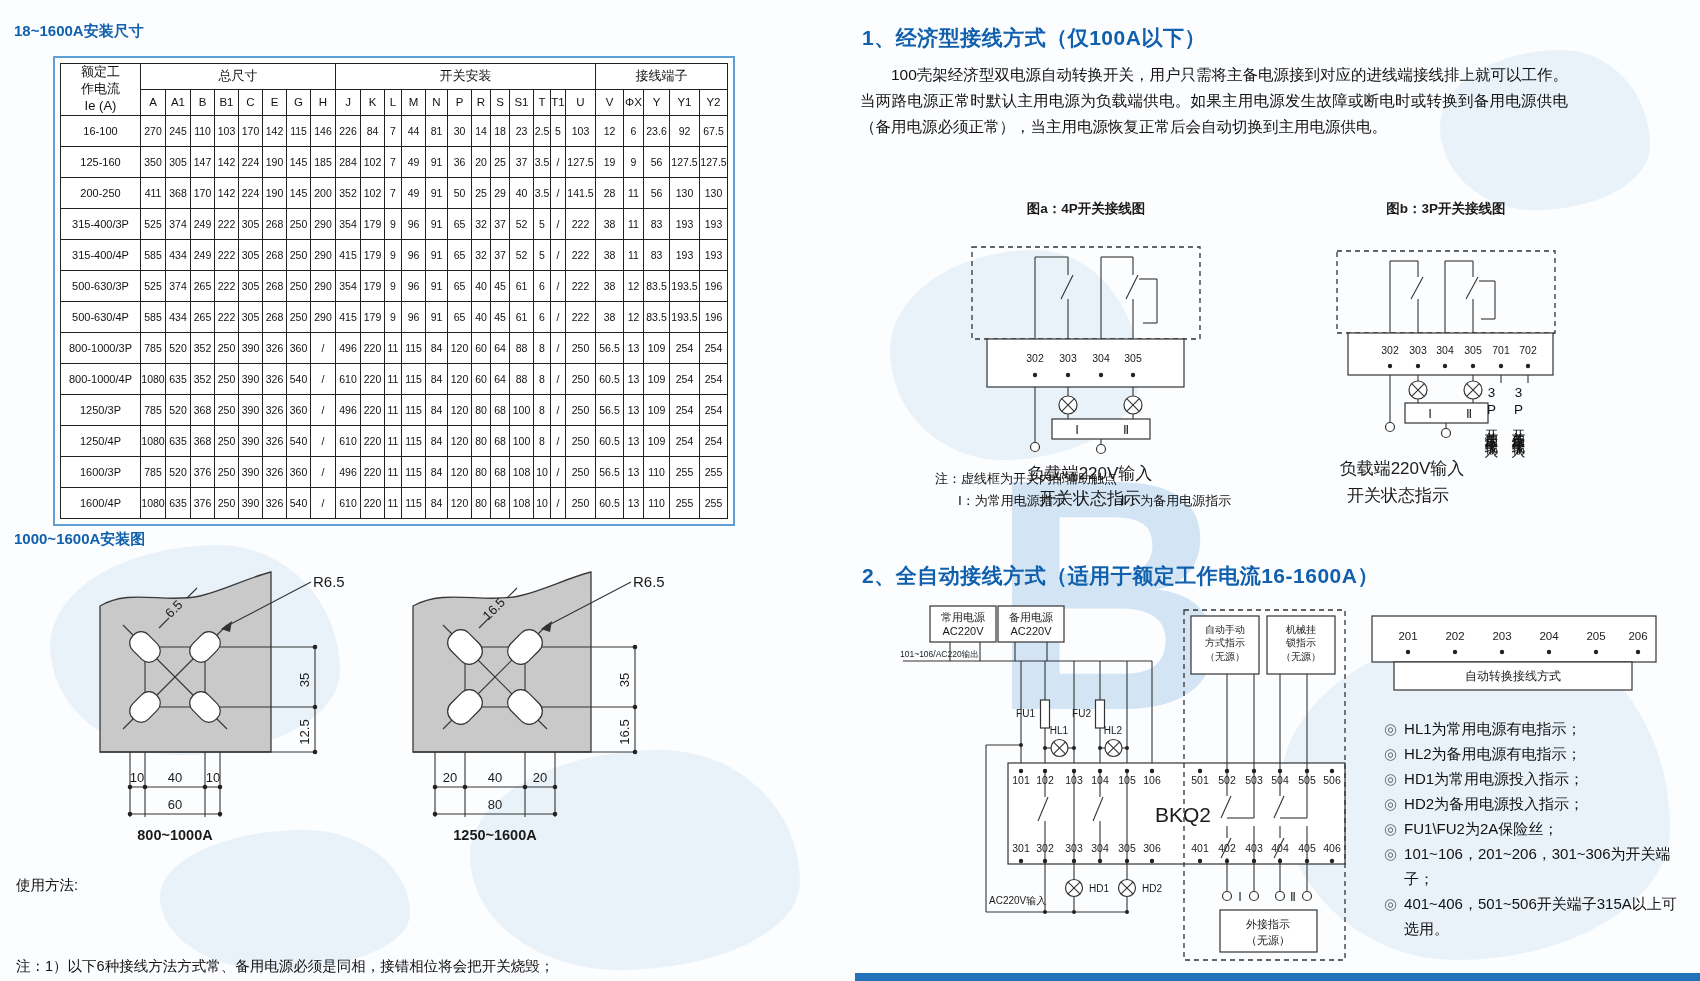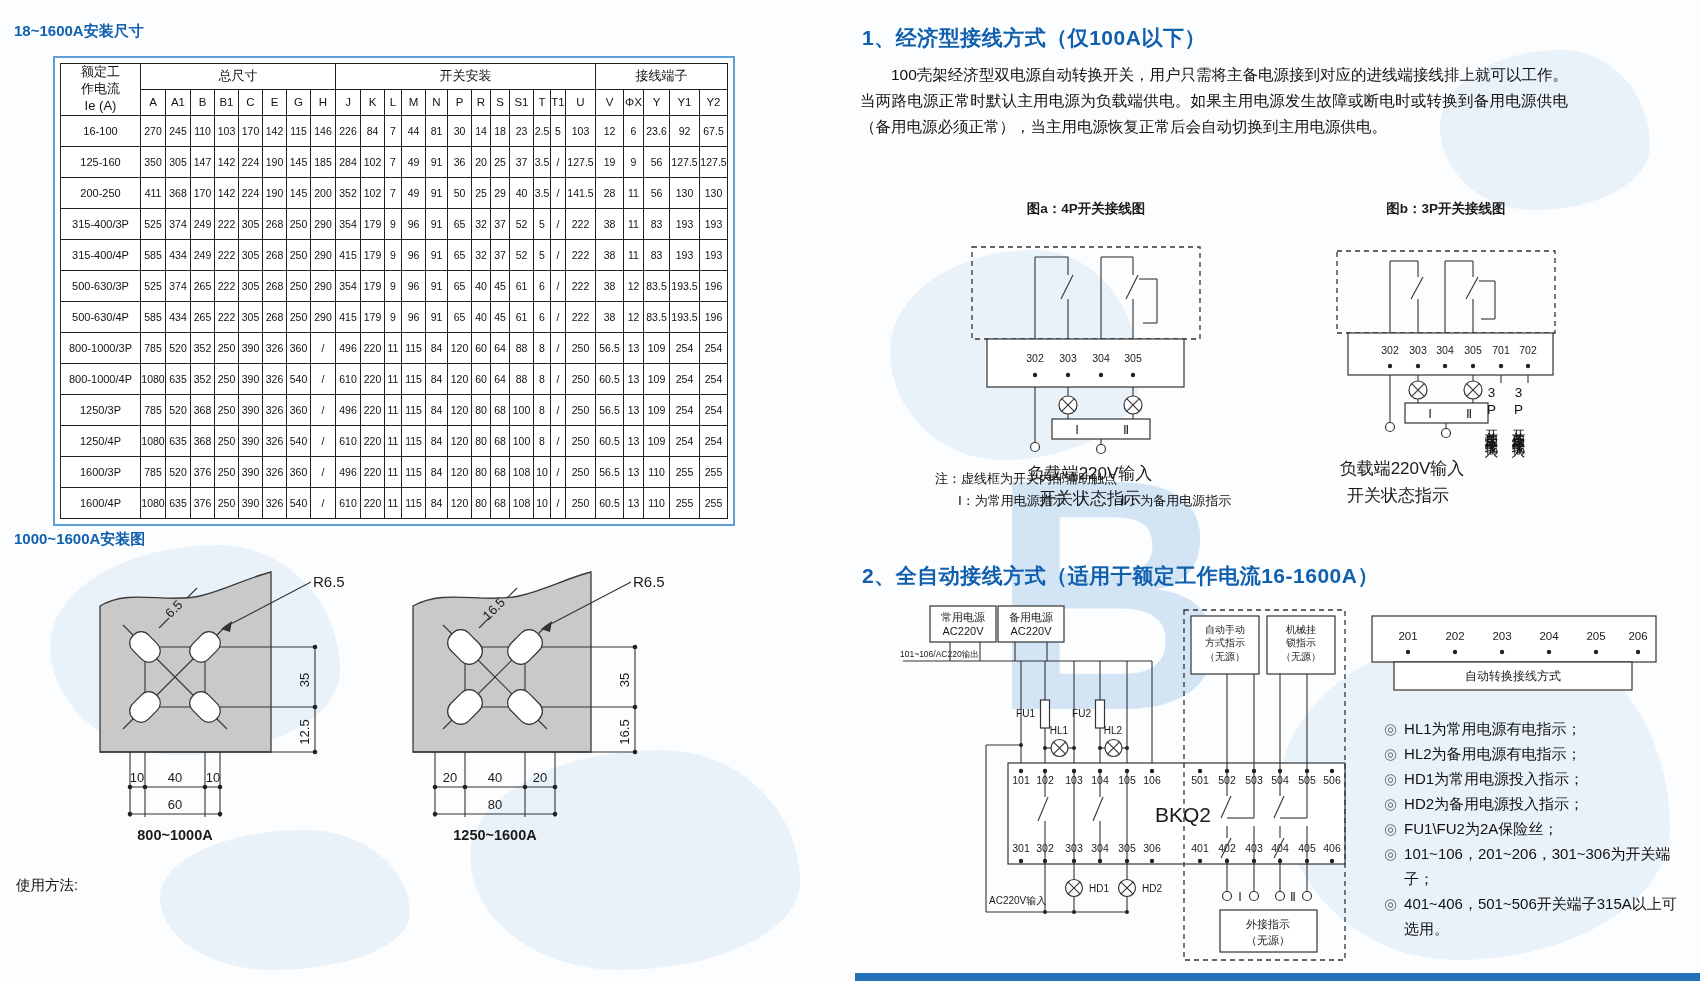"注：1）以下6种接线方法方式常、备用电源必须是同相，接错相位将会把开关烧毁；" div { html: none -> <div>注：1）以下6种接线方法方式常、备用电源必须是同相，接错相位将会把开关烧毁；</div> }
